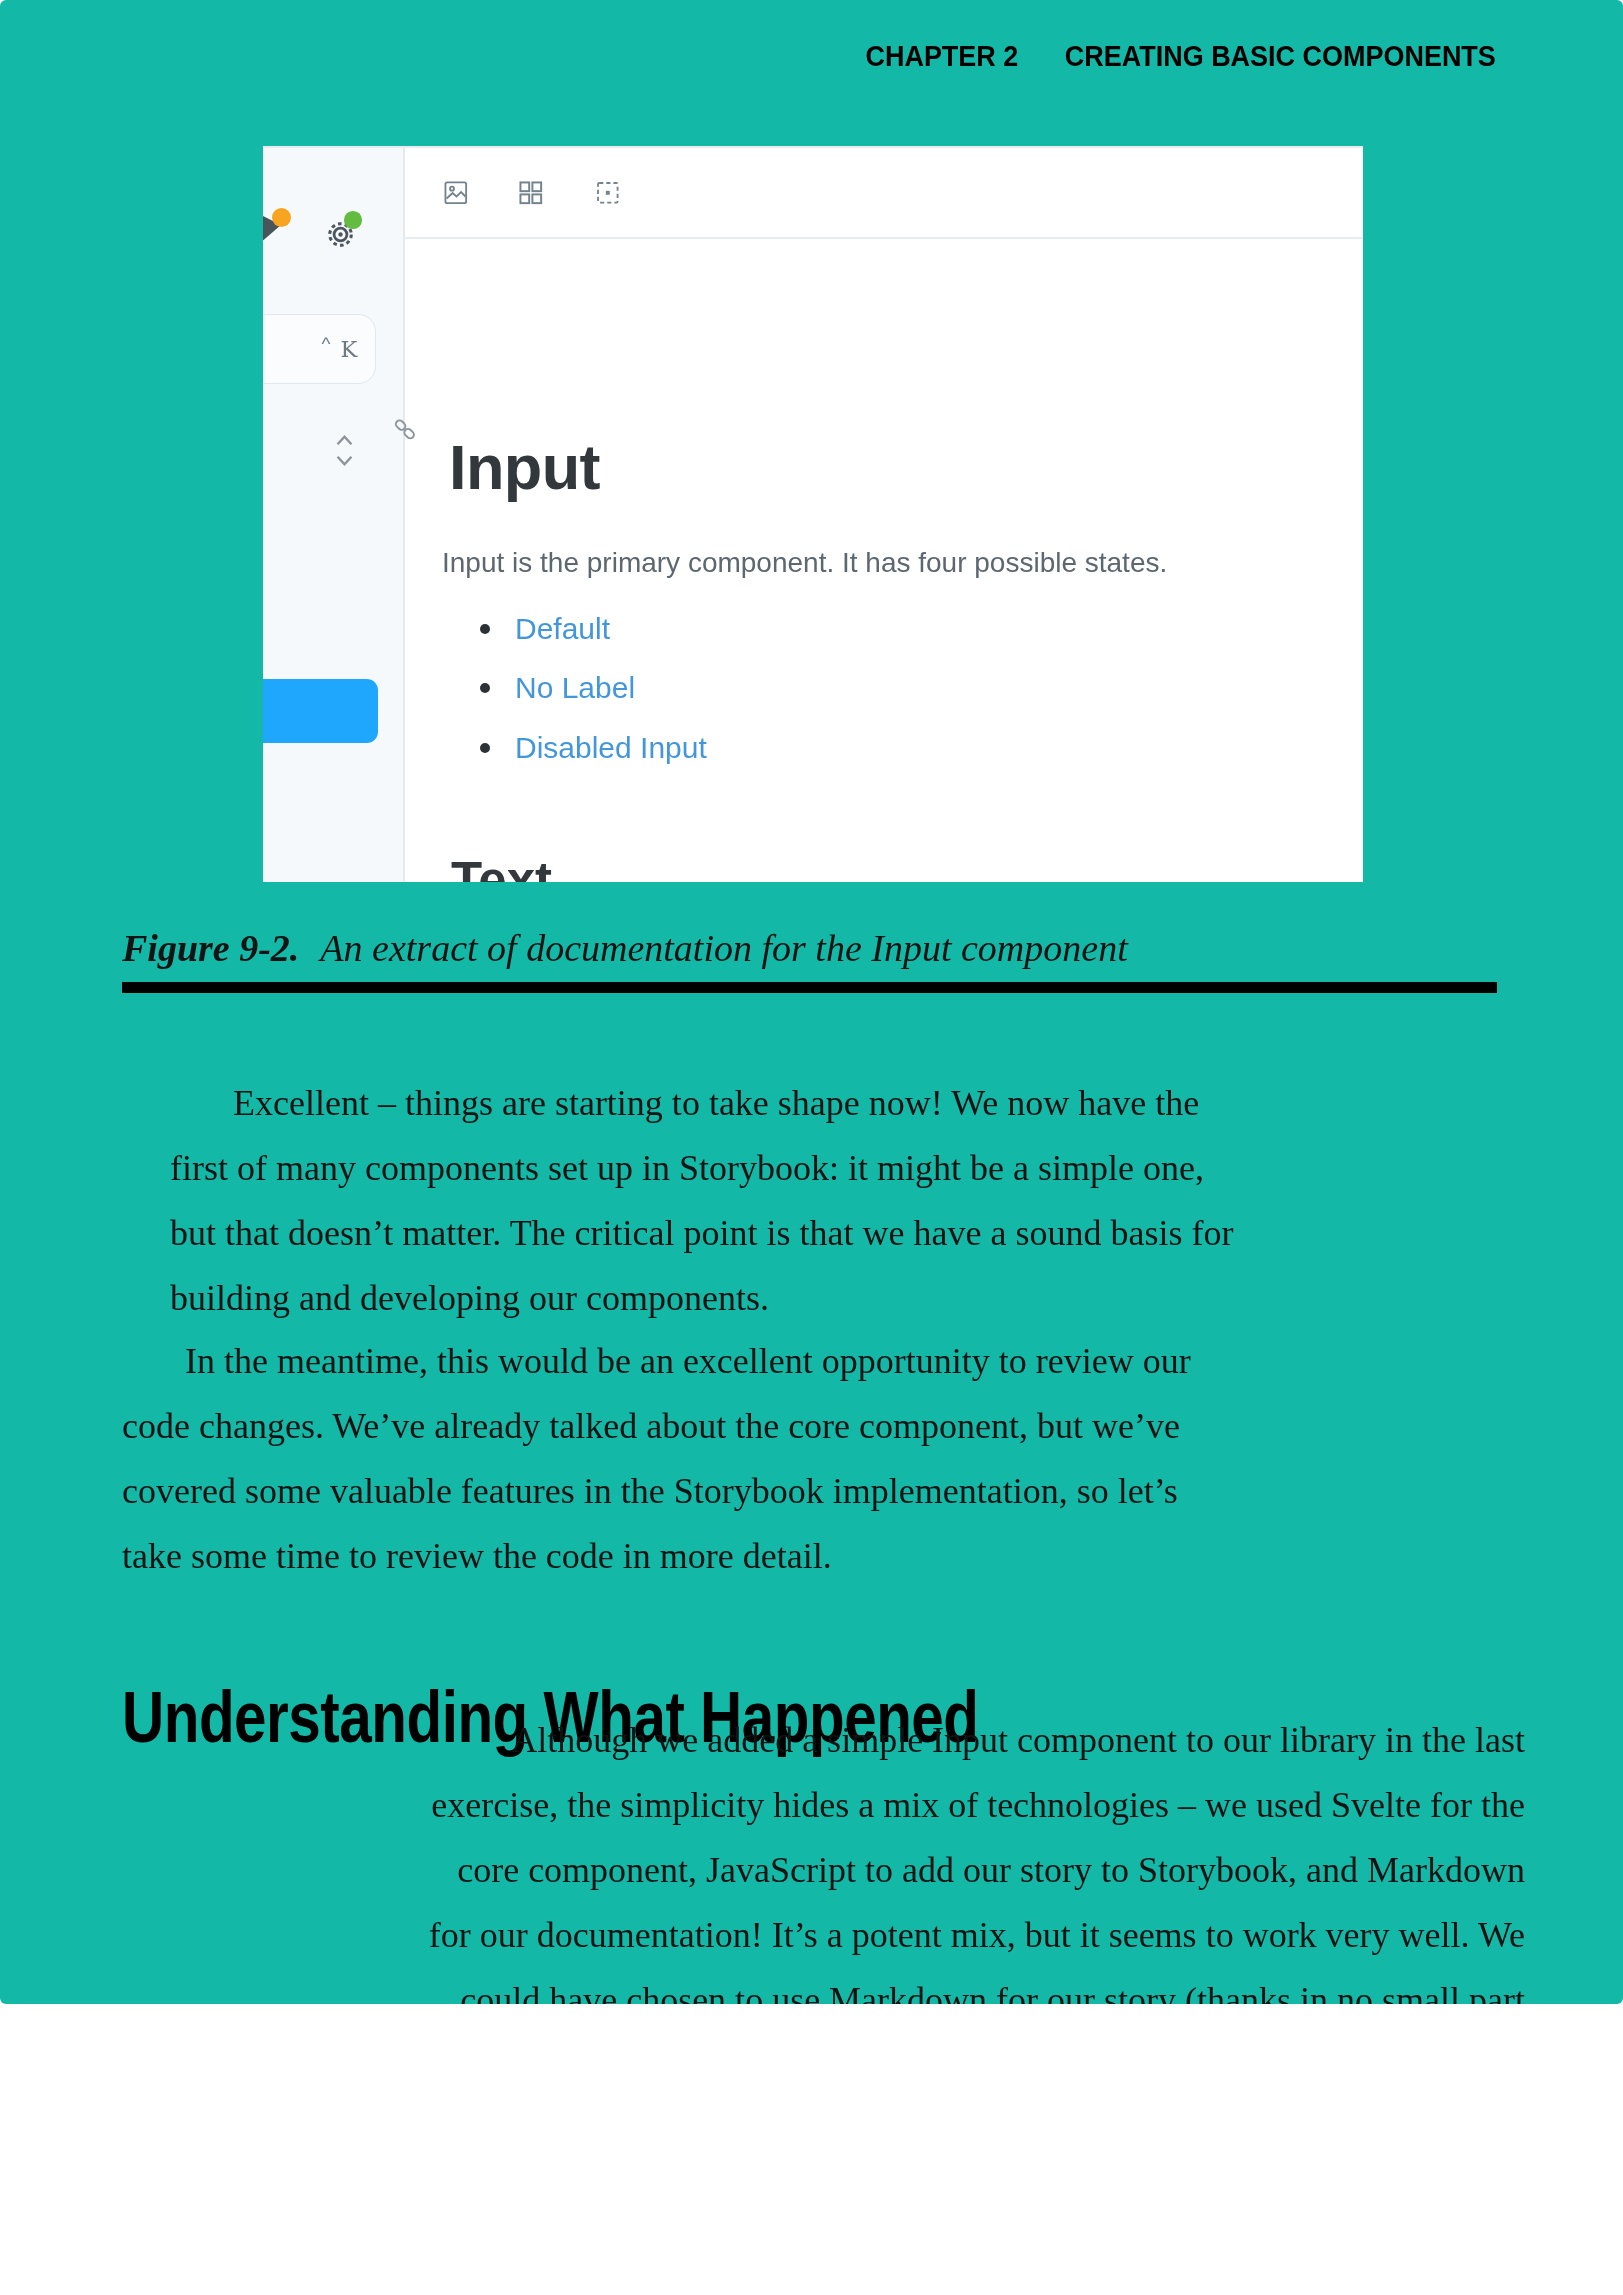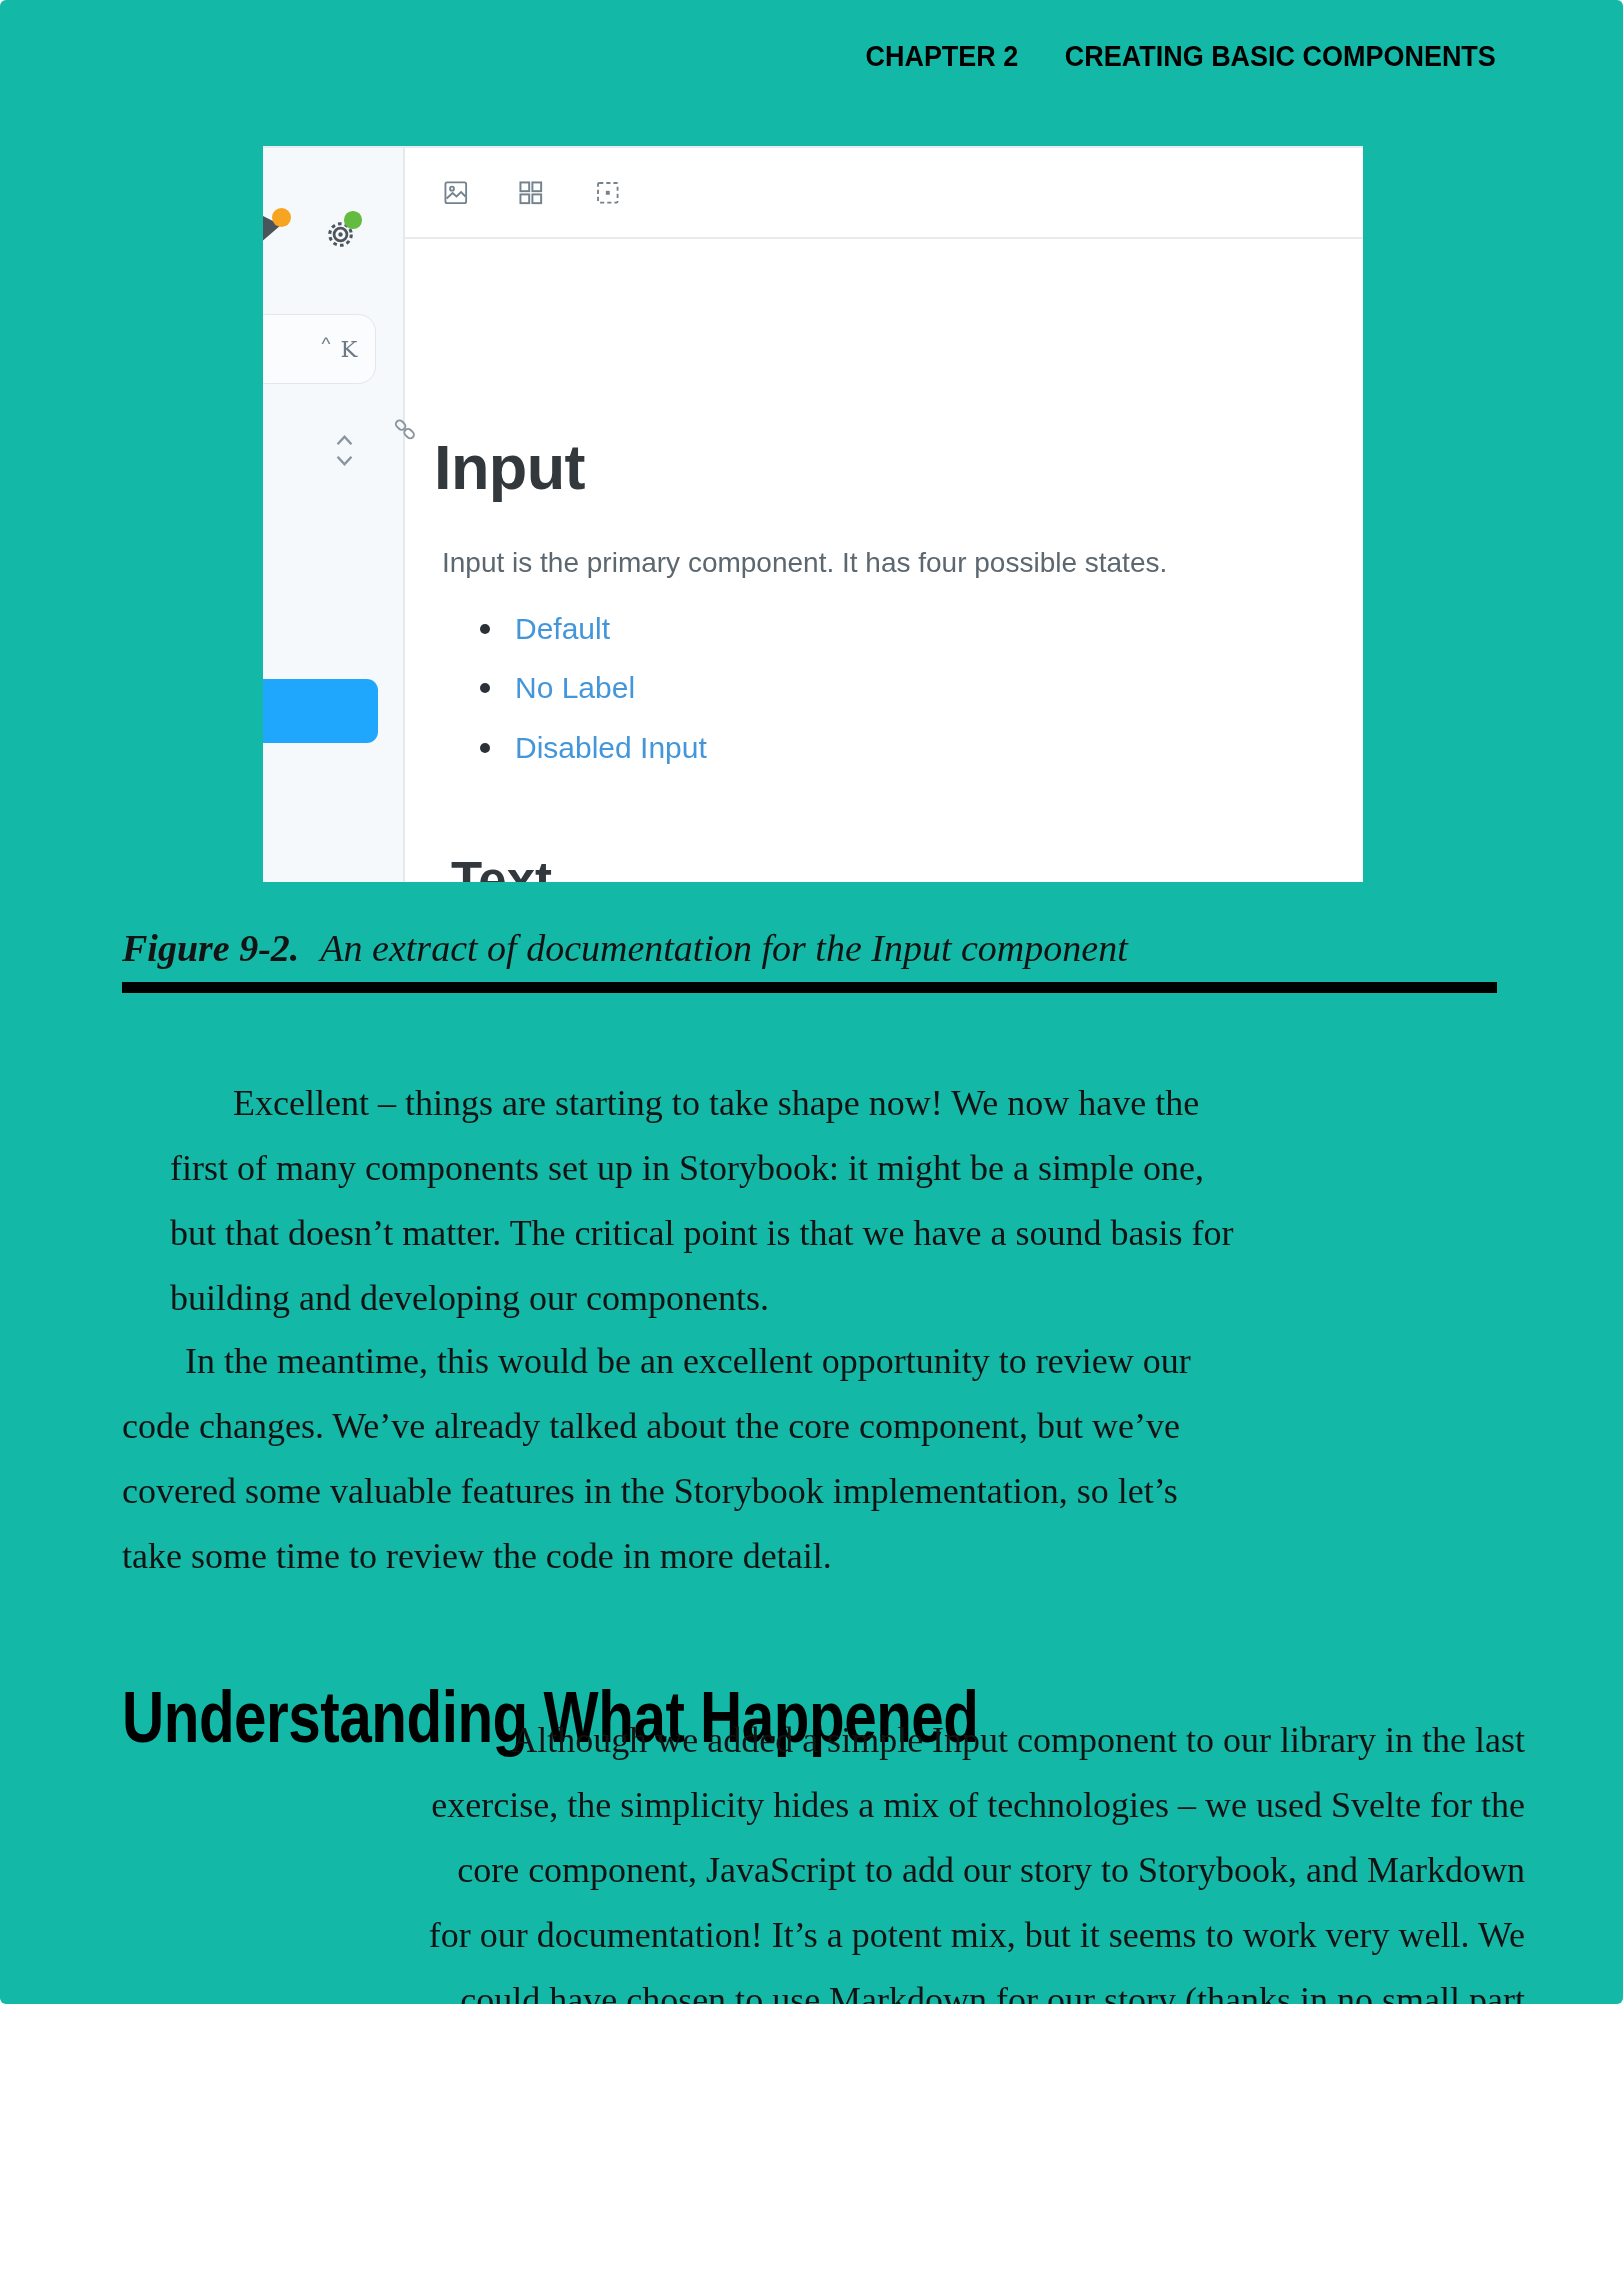"Input" .doc-title { left: 171px -> 186px }
